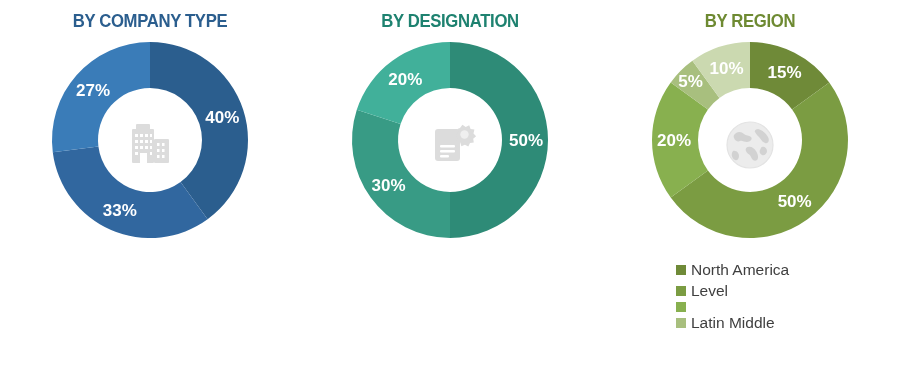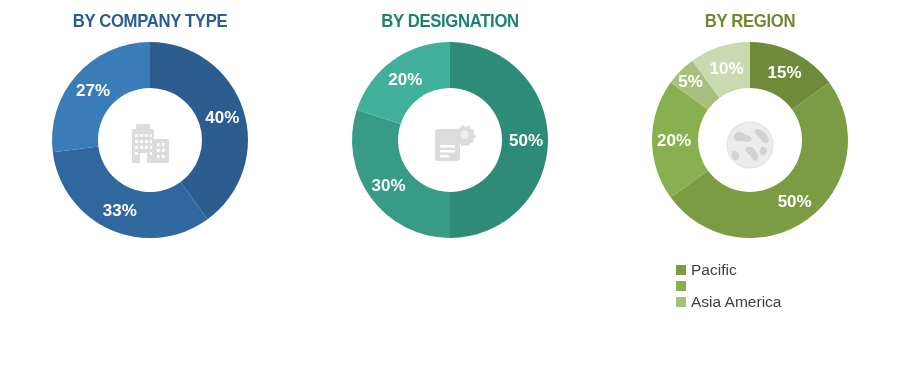"North America" div.legend-item { html: none -> <div> <span></span> <span>North America</span> </div> }
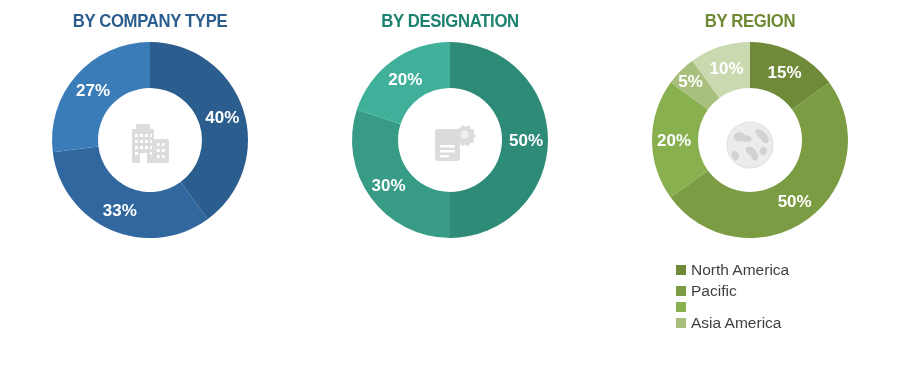"Pacific" span.legend-label { text: Pacific -> Level }
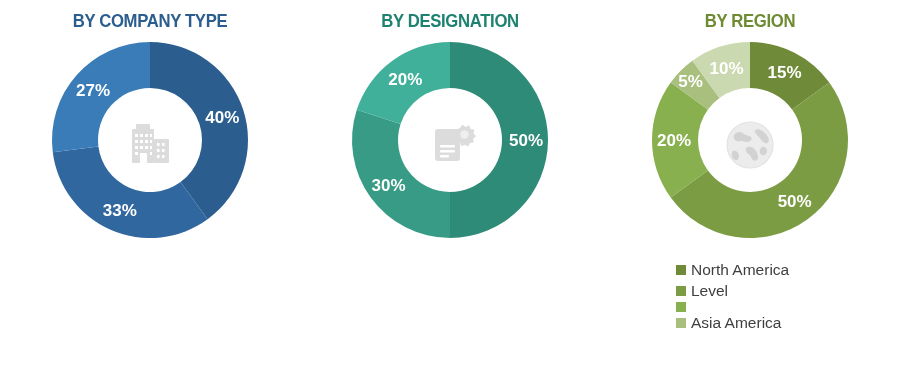"Asia America" span.legend-label { text: Asia America -> Latin Middle }
